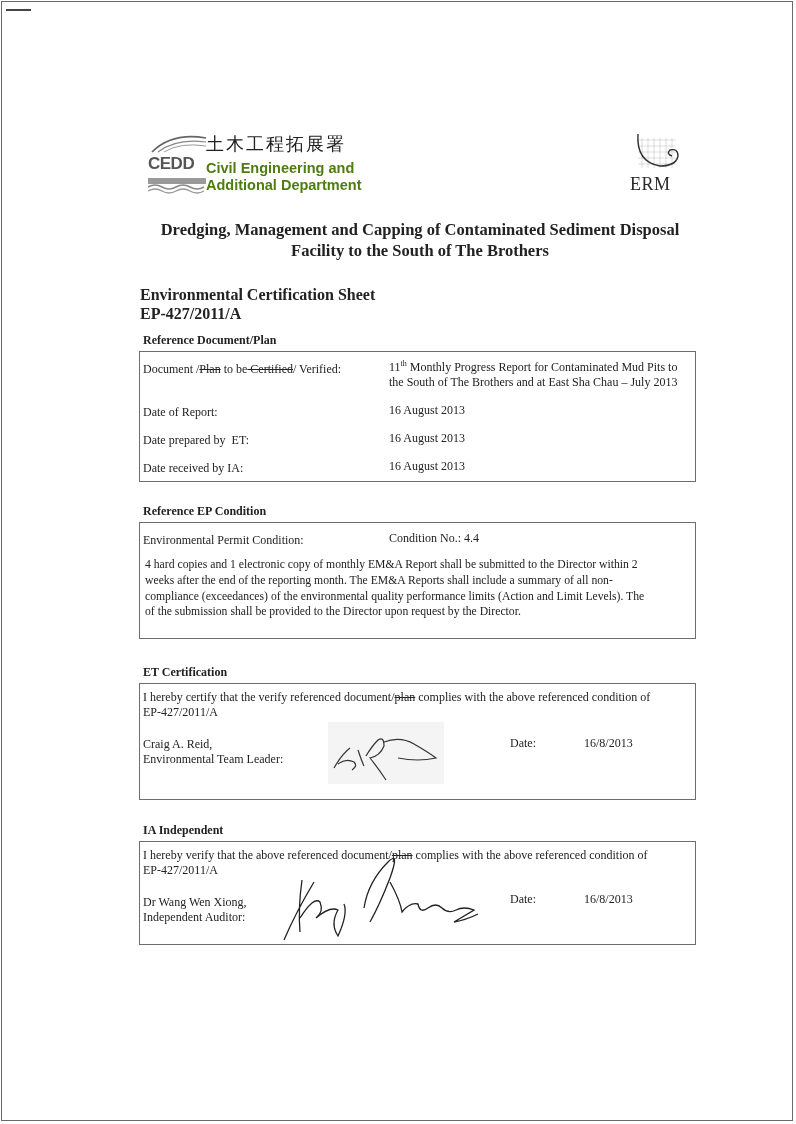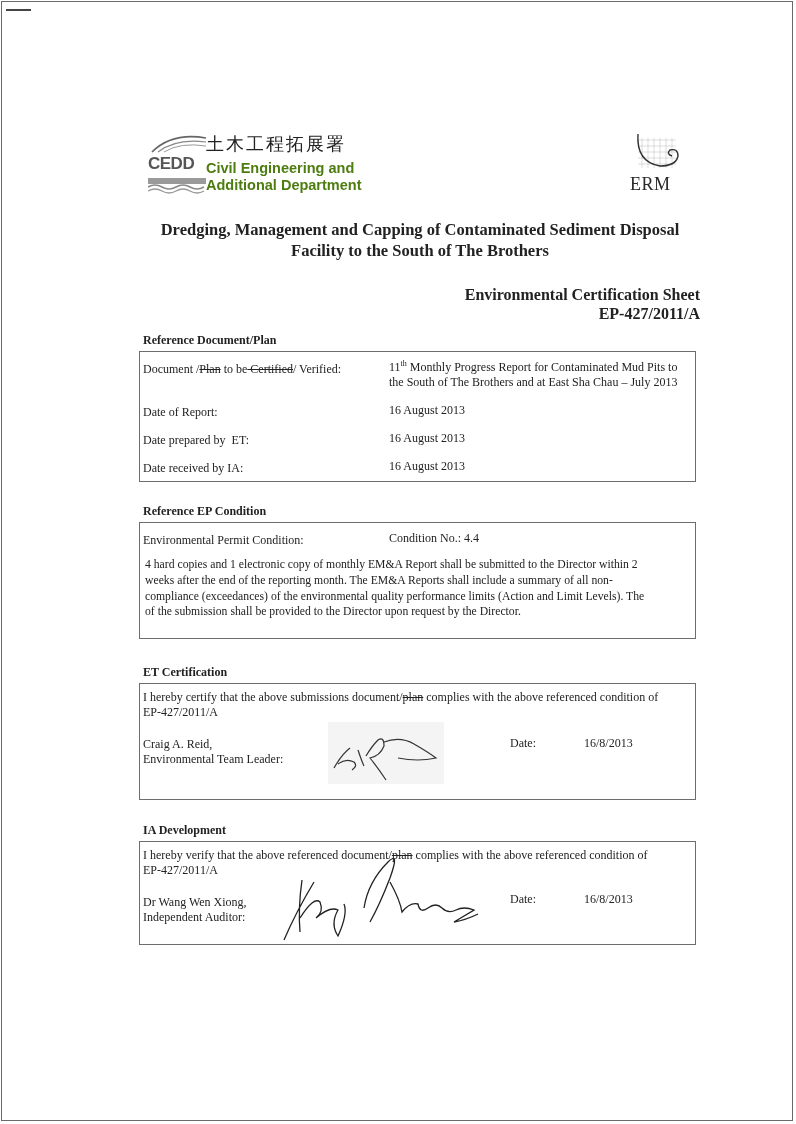"Environmental Certification Sheet" .sheet-title { text-align: right -> left }
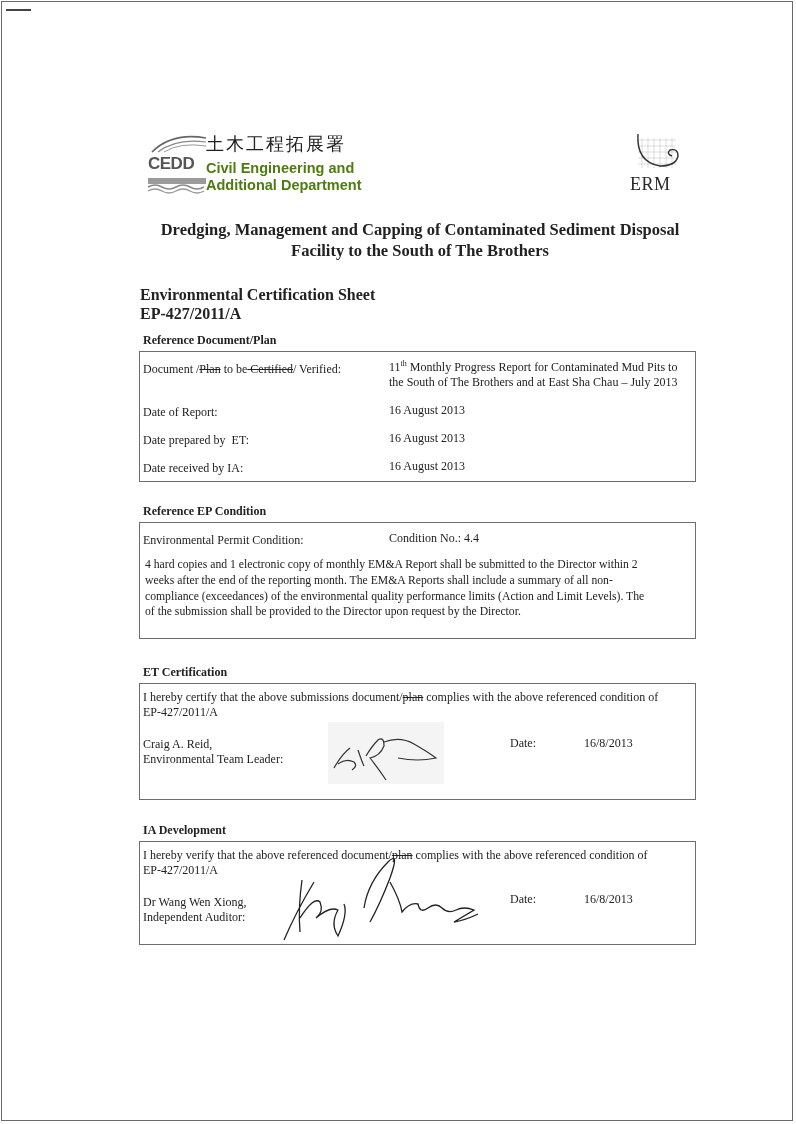"I hereby certify that the" span { text: above submissions -> verify referenced }
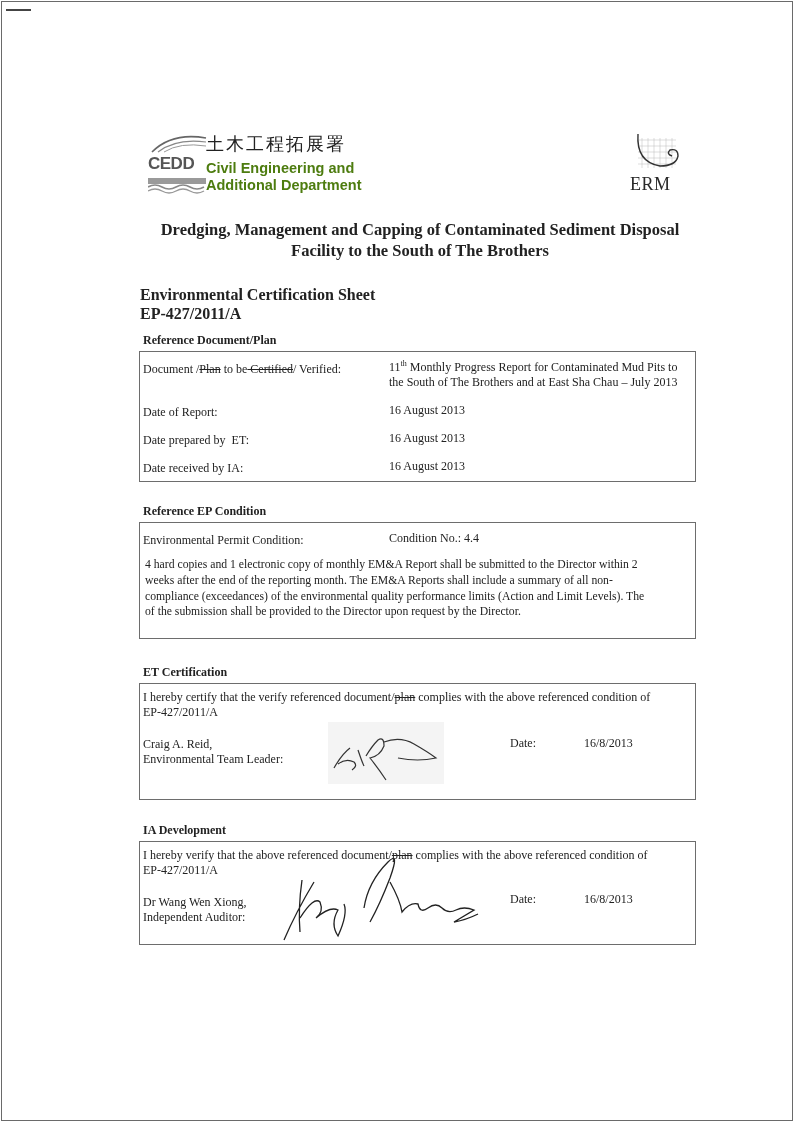"IA Development" div.section-heading { text: Development -> Independent }
